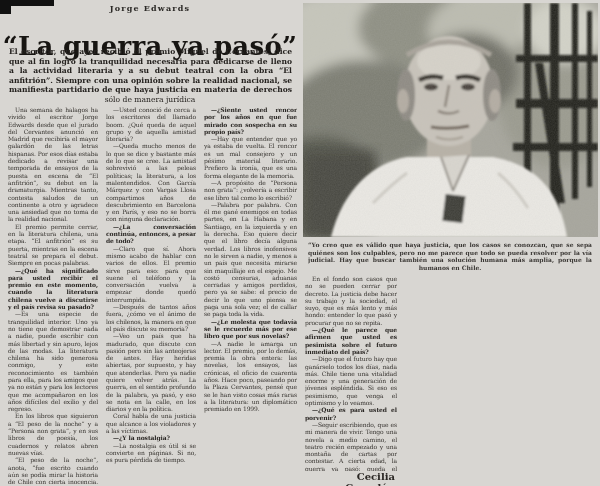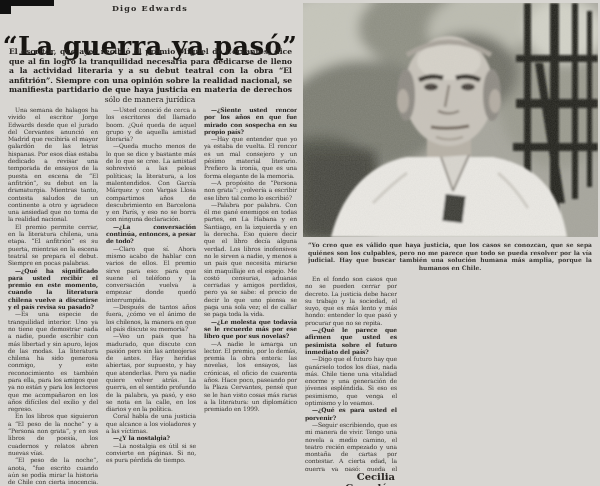"Digo Edwards" div.byline { text: Digo -> Jorge }
